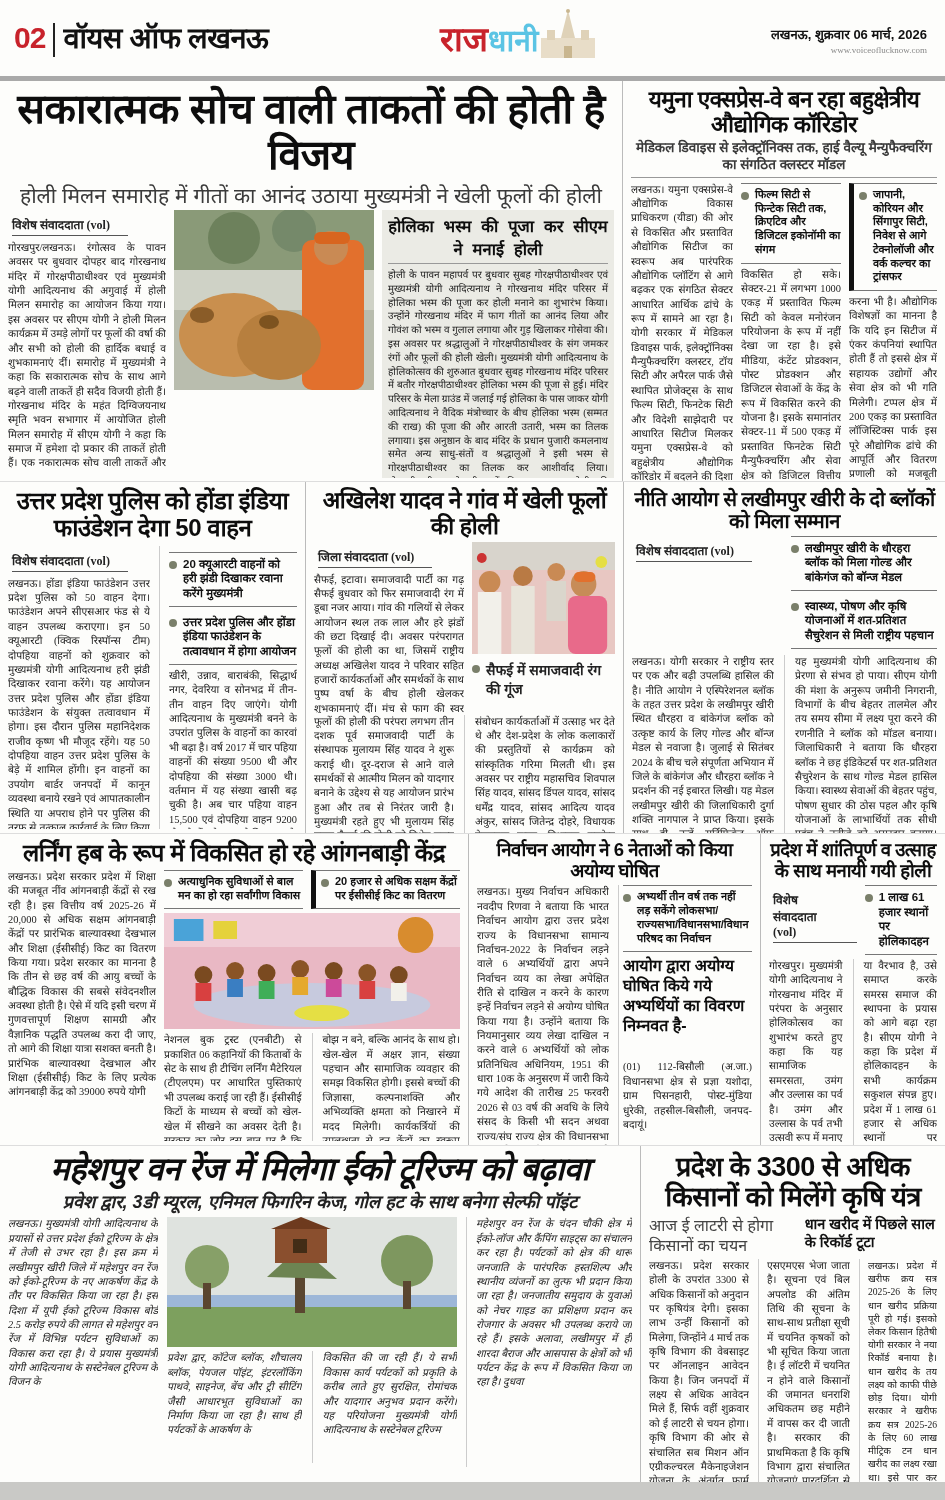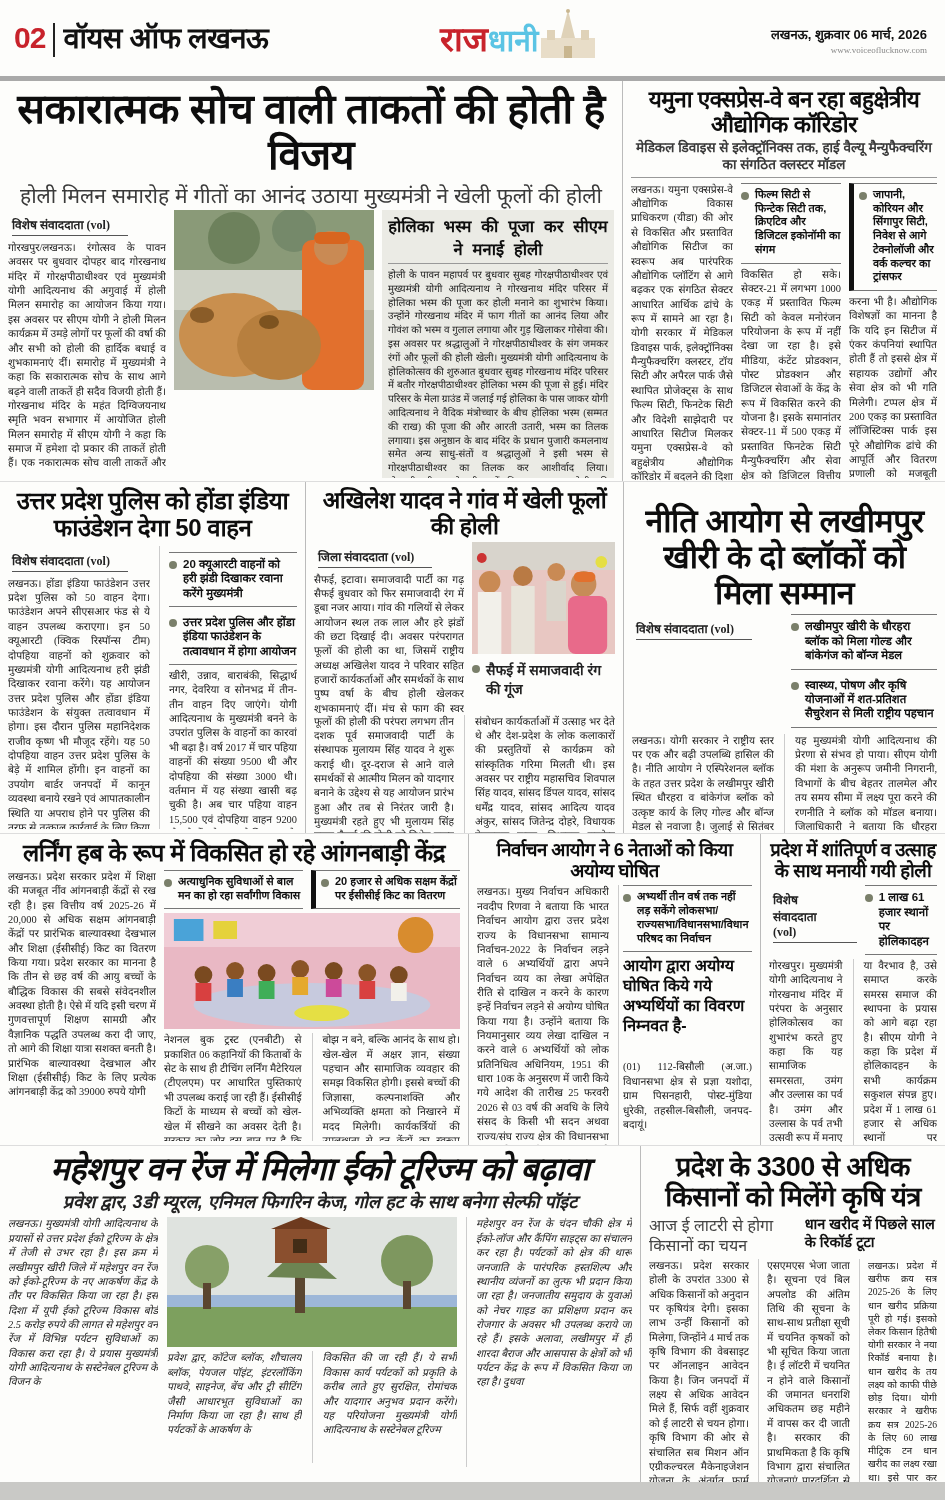"नीति आयोग से लखीमपुर खीरी" div.headline { font-size: 32px -> 20px; margin-top: 16px -> none }
